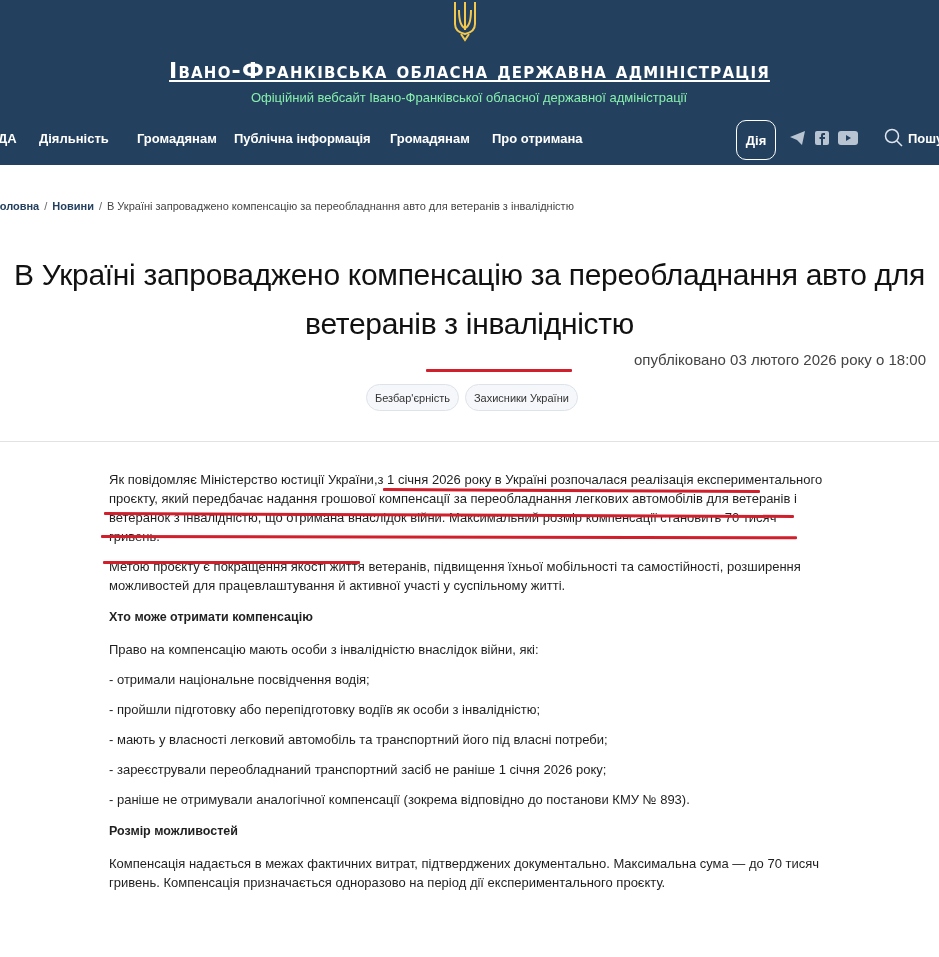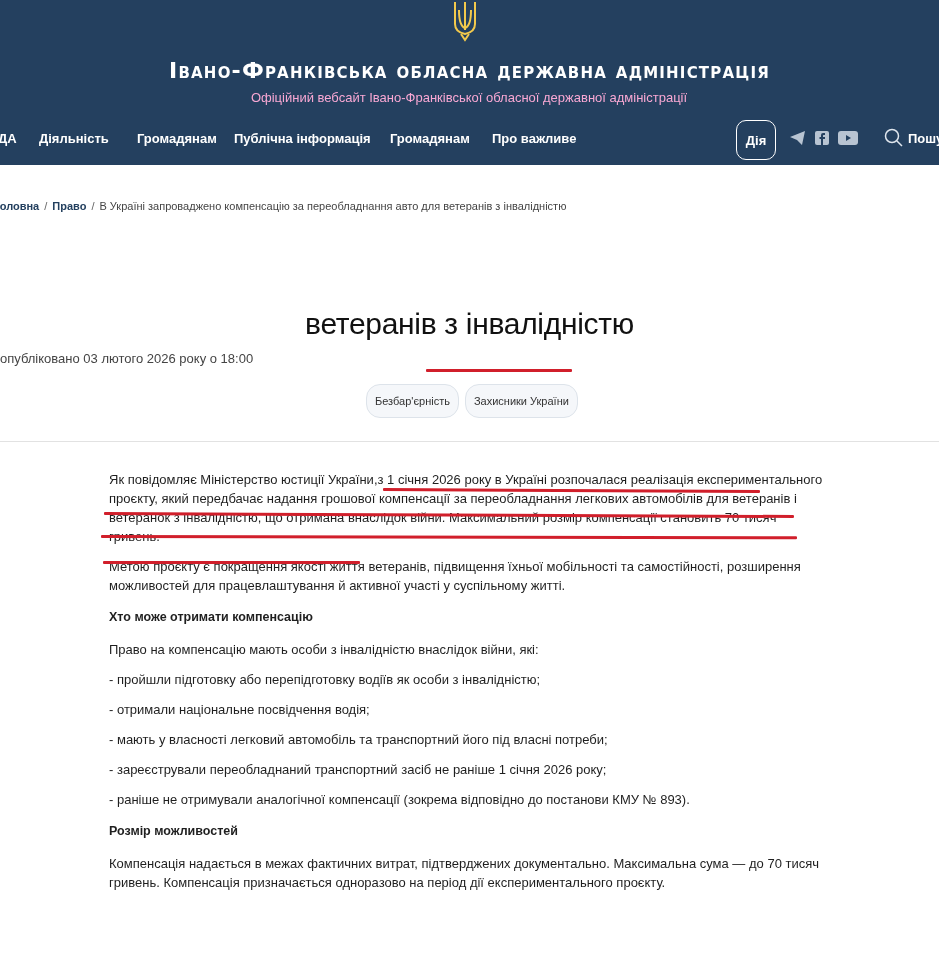"Івано-Франківська обласна державна" .site-title { text-decoration: none -> underline }
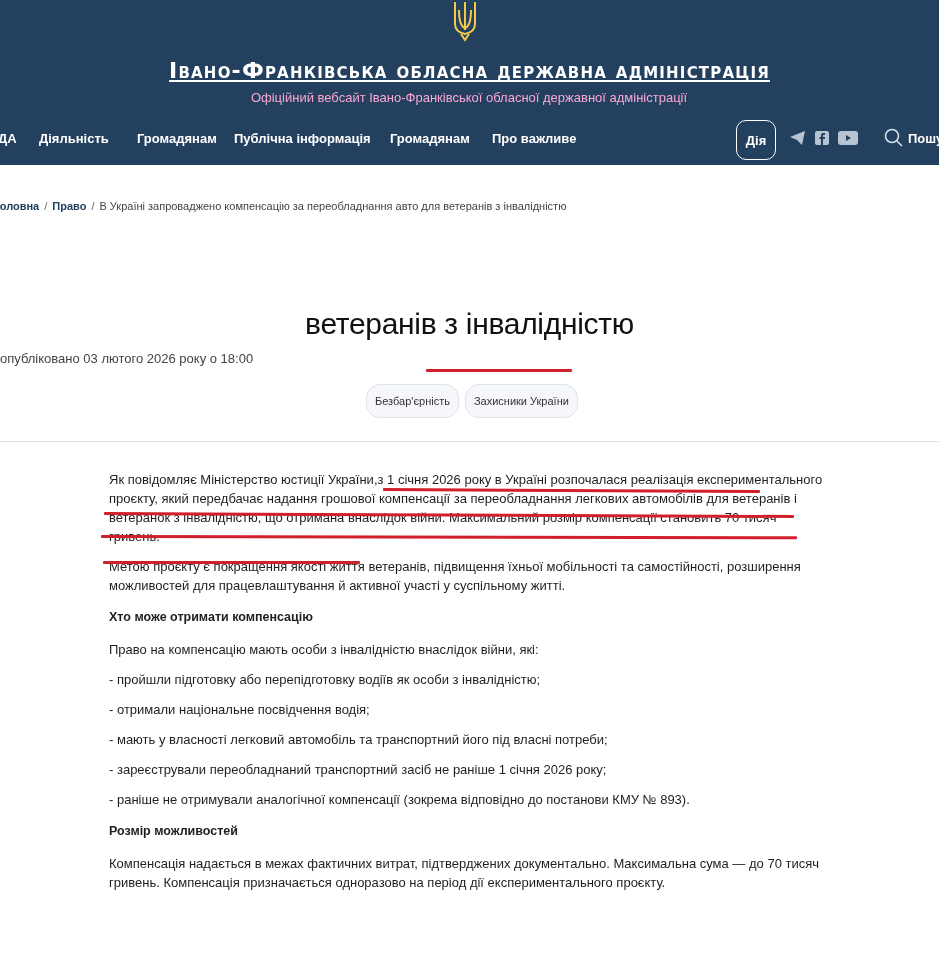"Офіційний вебсайт Івано-Франківської" .site-subtitle { color: #f9a8d4 -> #86efac }
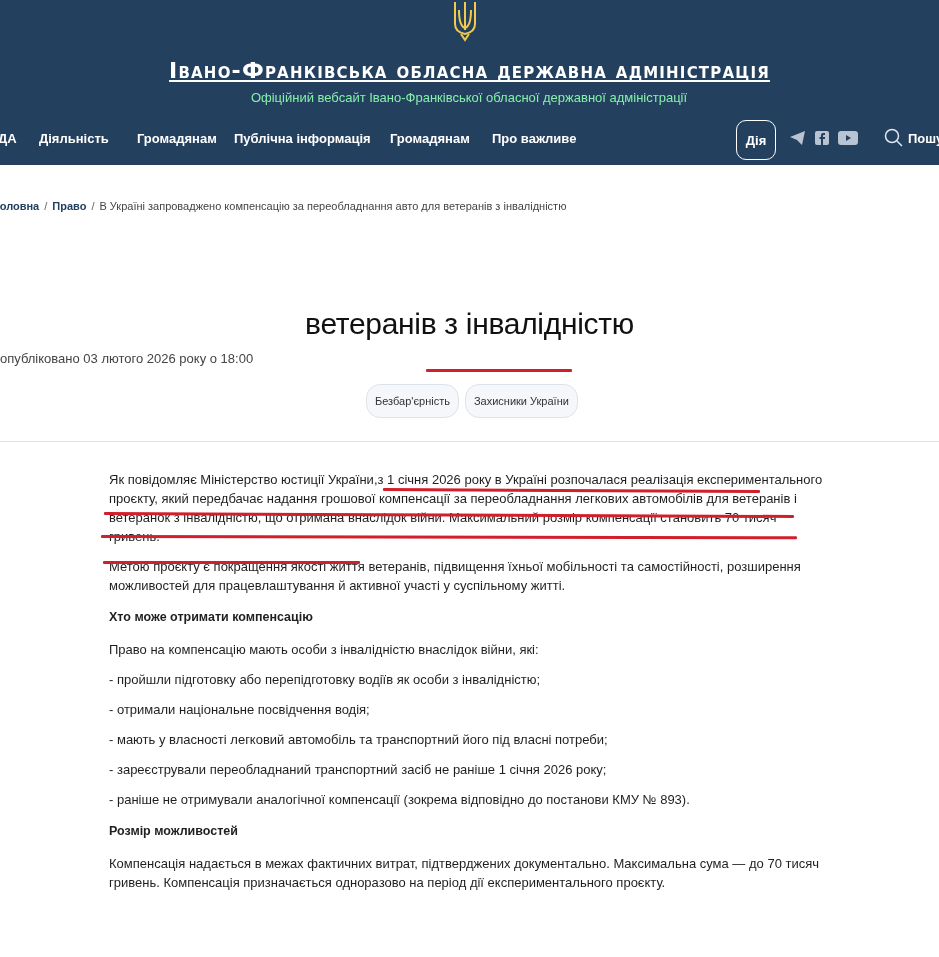"Про важливе" span.nav-item { text: важливе -> отримана }
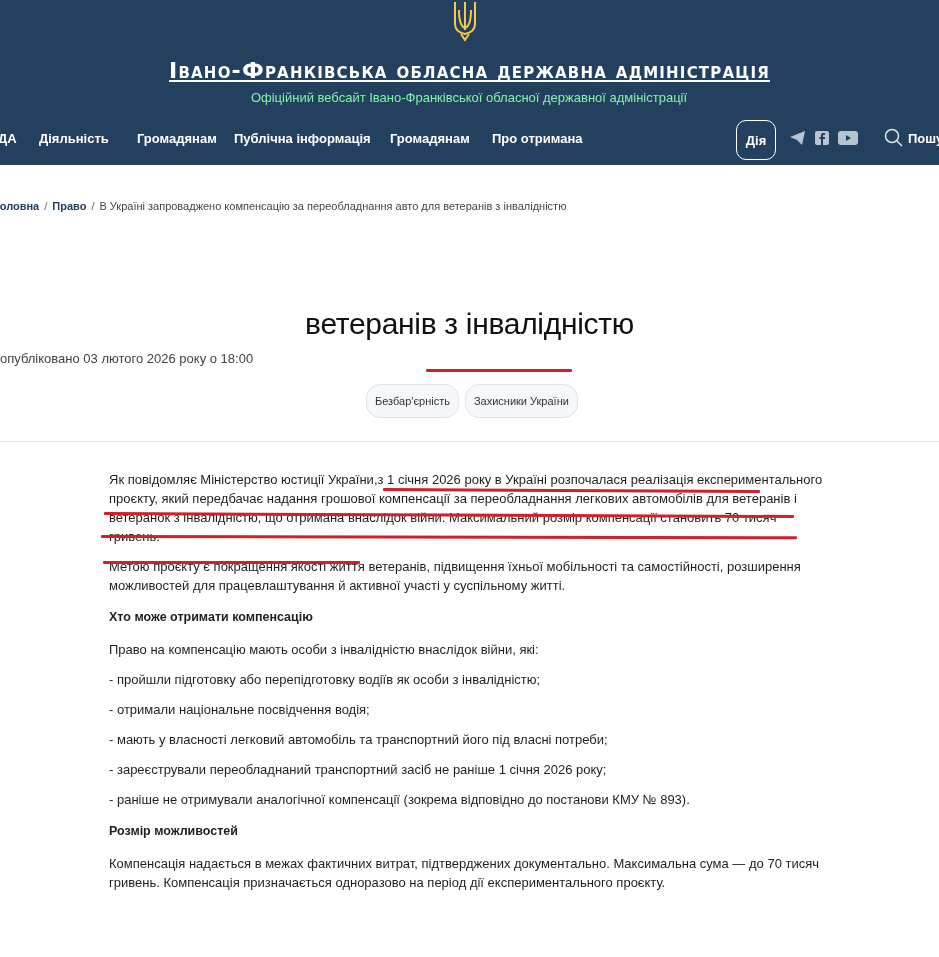"Право" a { text: Право -> Новини }
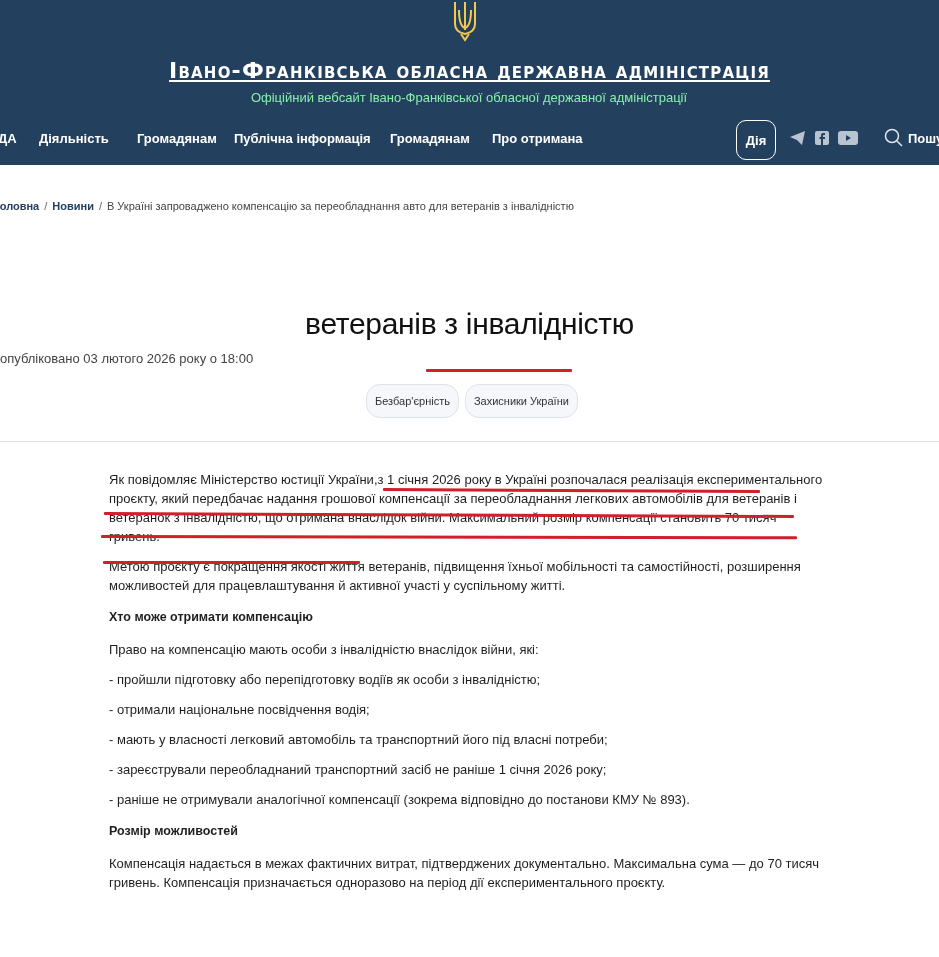"В Україні запроваджено компенсацію за переобладнання авто для" span { html: none -> <span>В Україні запроваджено компенсацію за переобладнання авто для</span> }
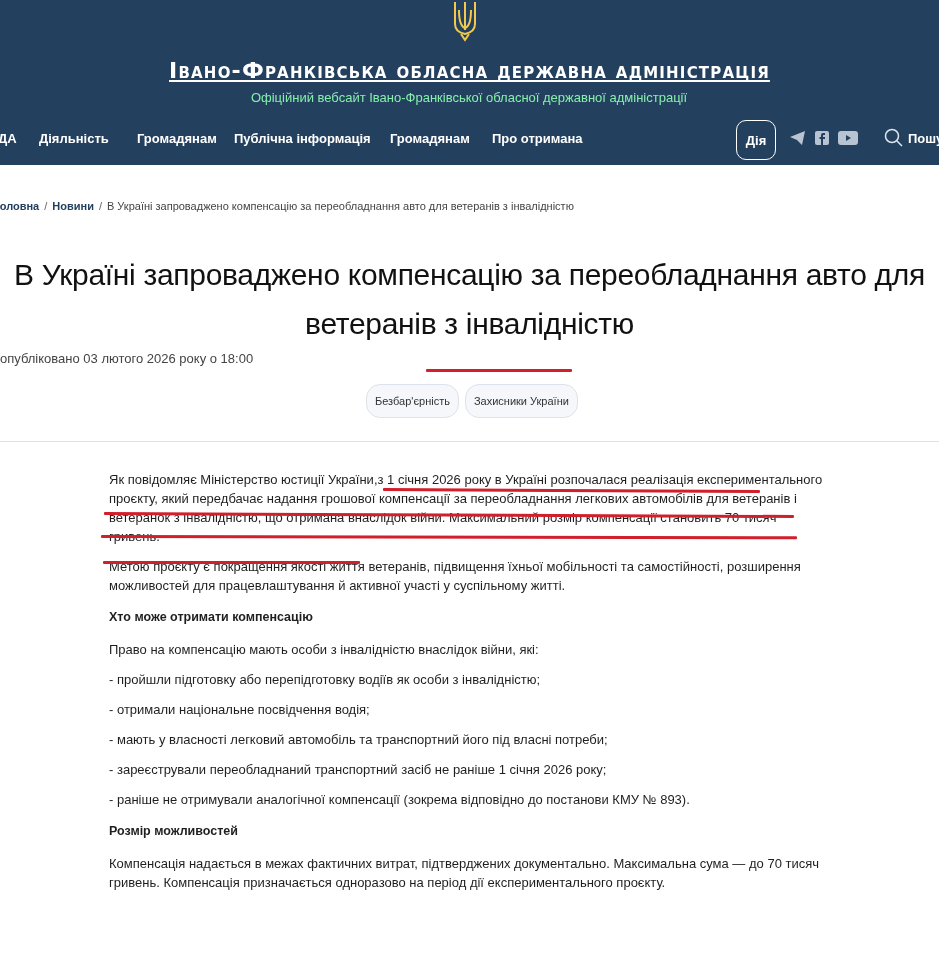"опубліковано 03 лютого 2026 року" .published { font-size: 13px -> 15px; text-align: left -> right }
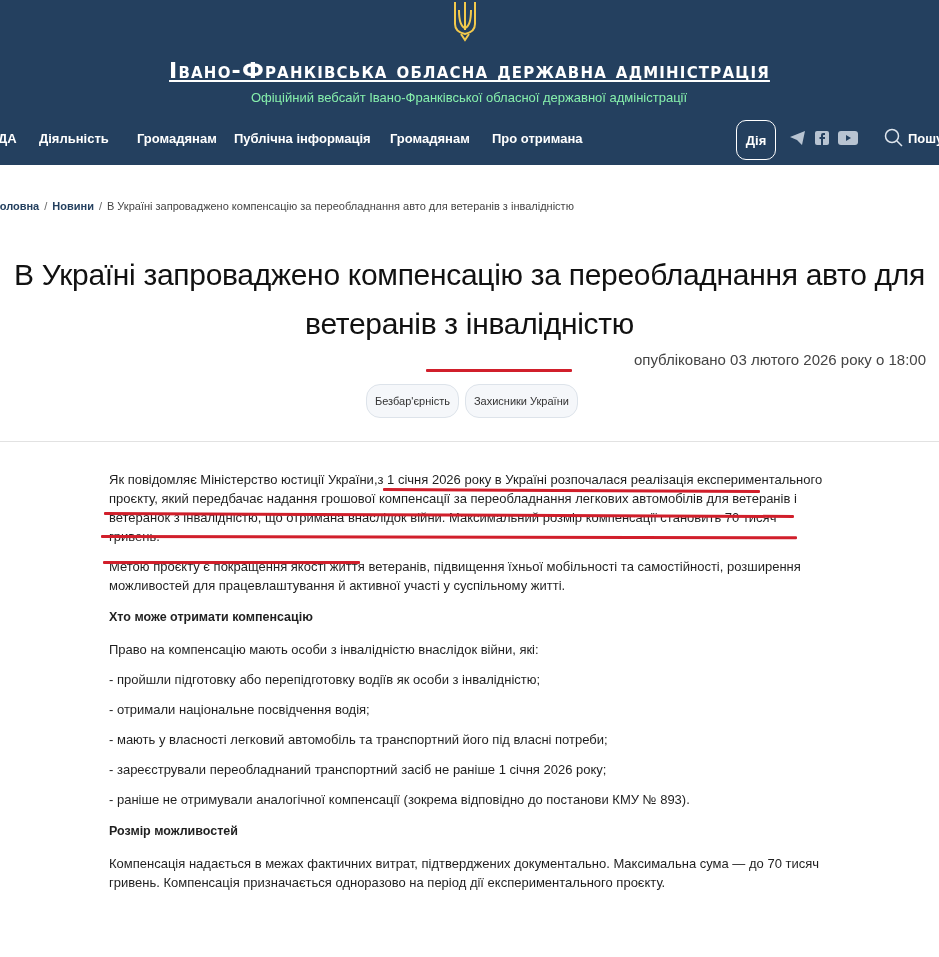"Безбар'єрність" .tag { height: 34px -> 27px }
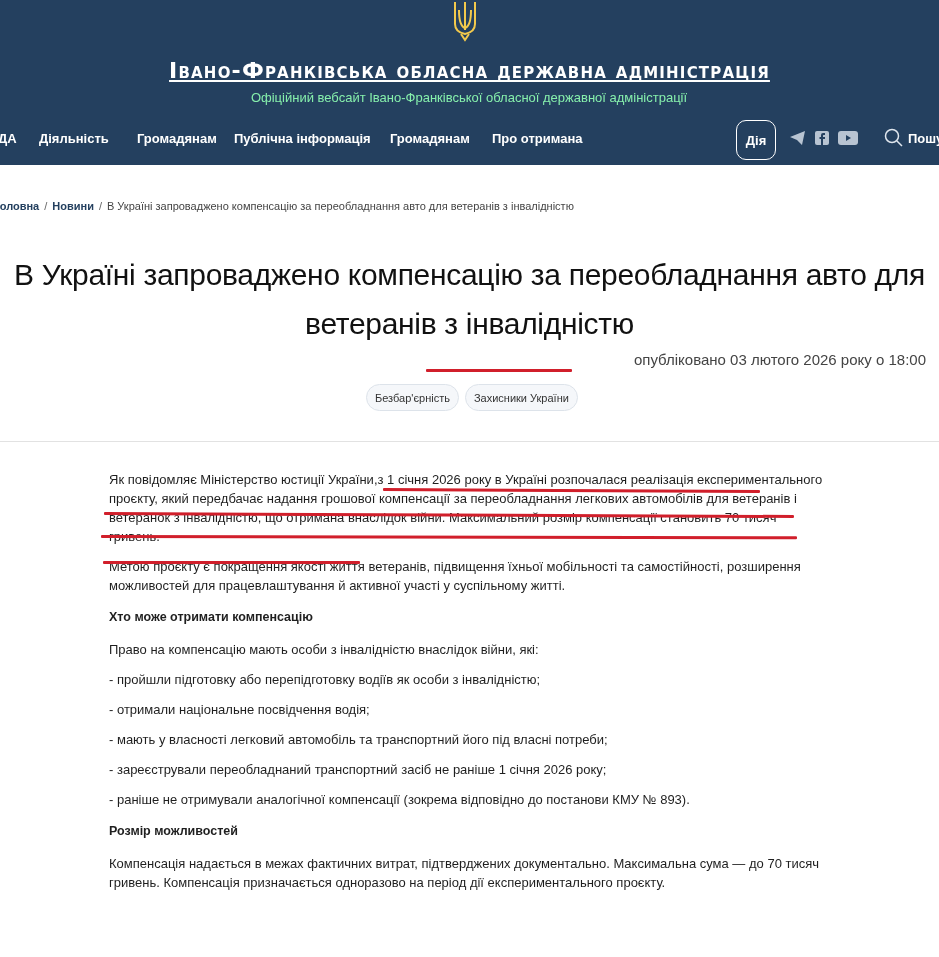"- пройшли підготовку або перепідготовку" p.li { order: before "- отримали національне посвідчення" -> after "- отримали національне посвідчення" }
